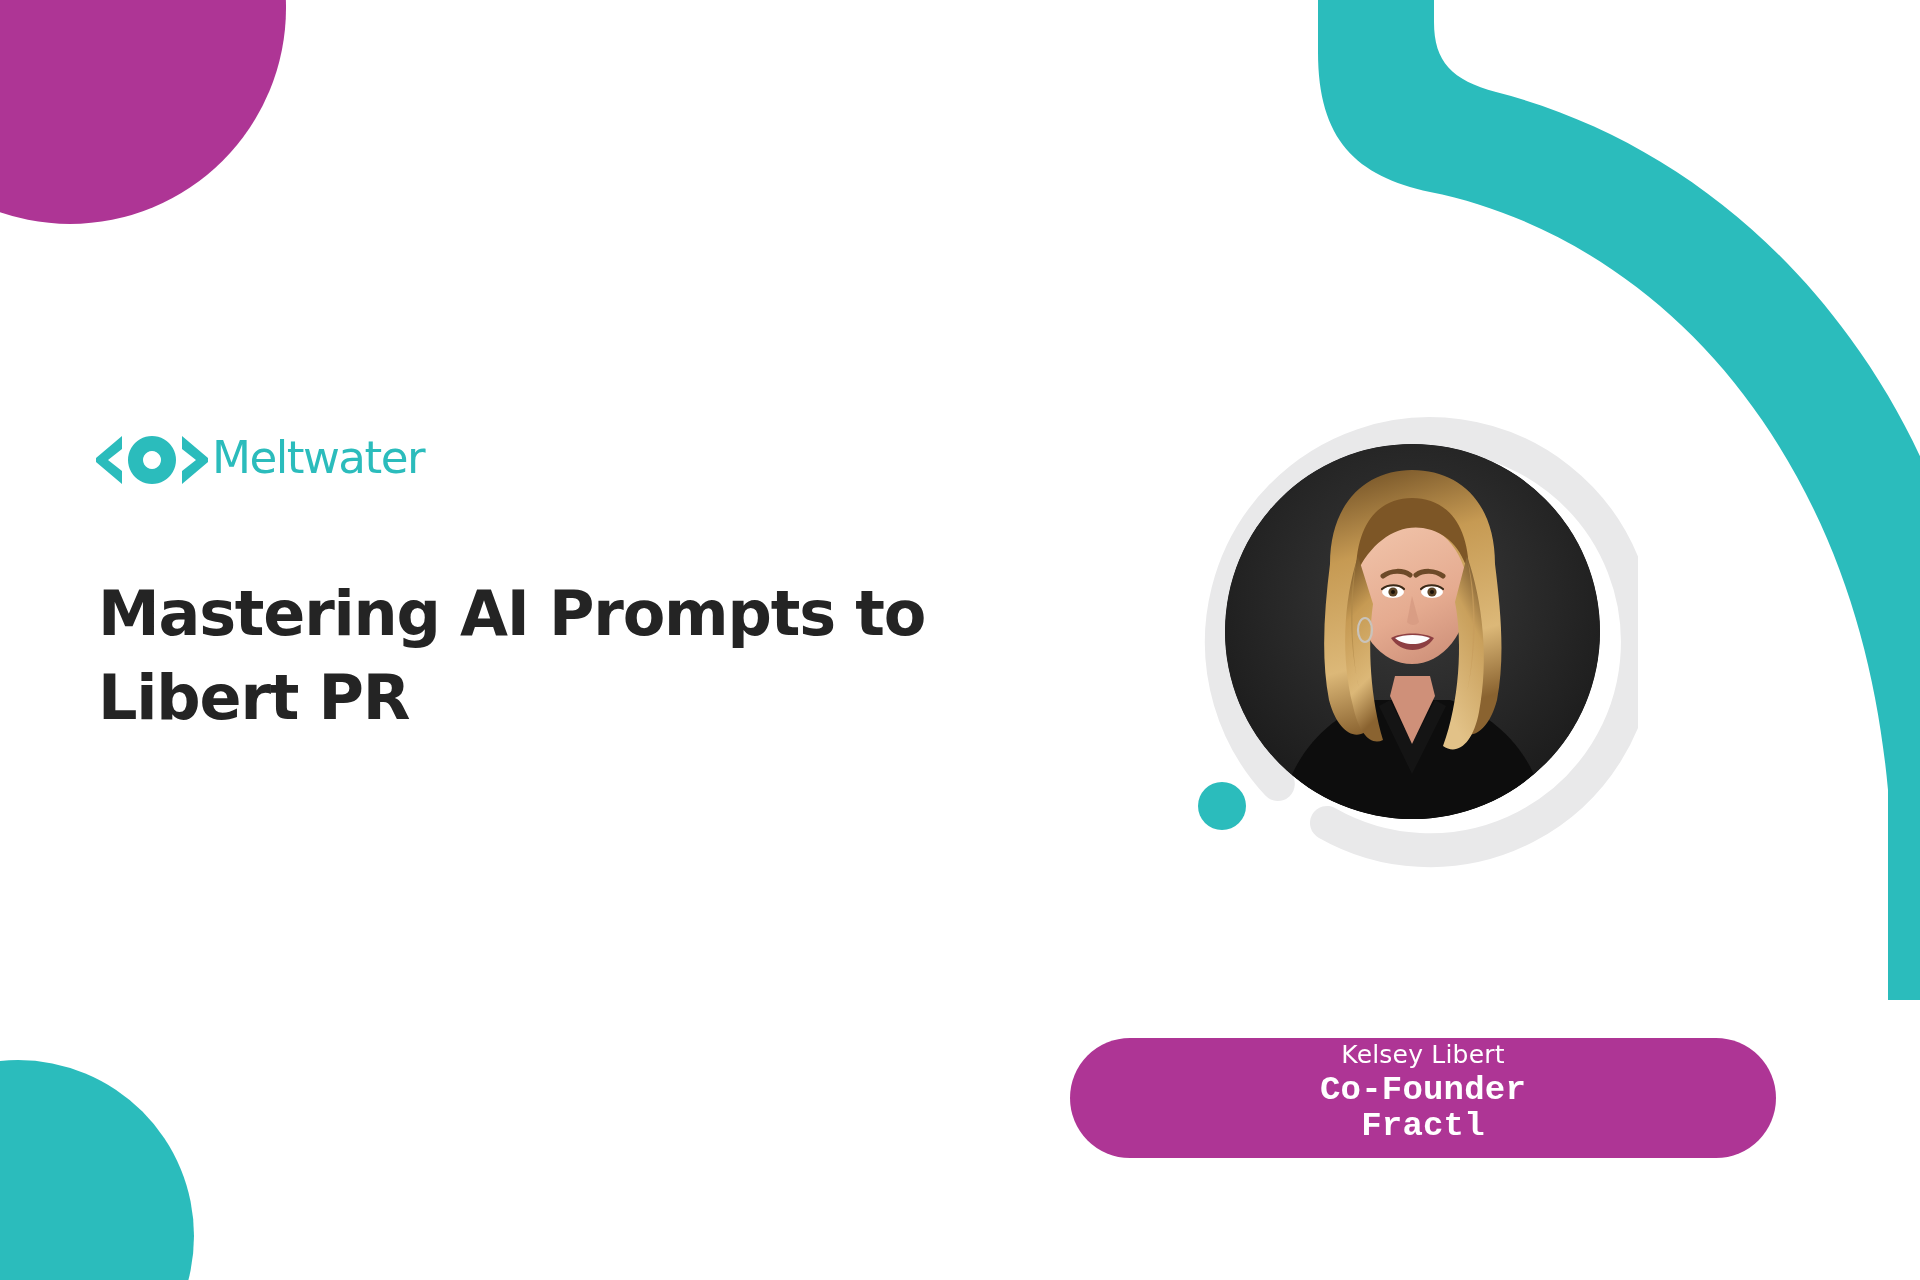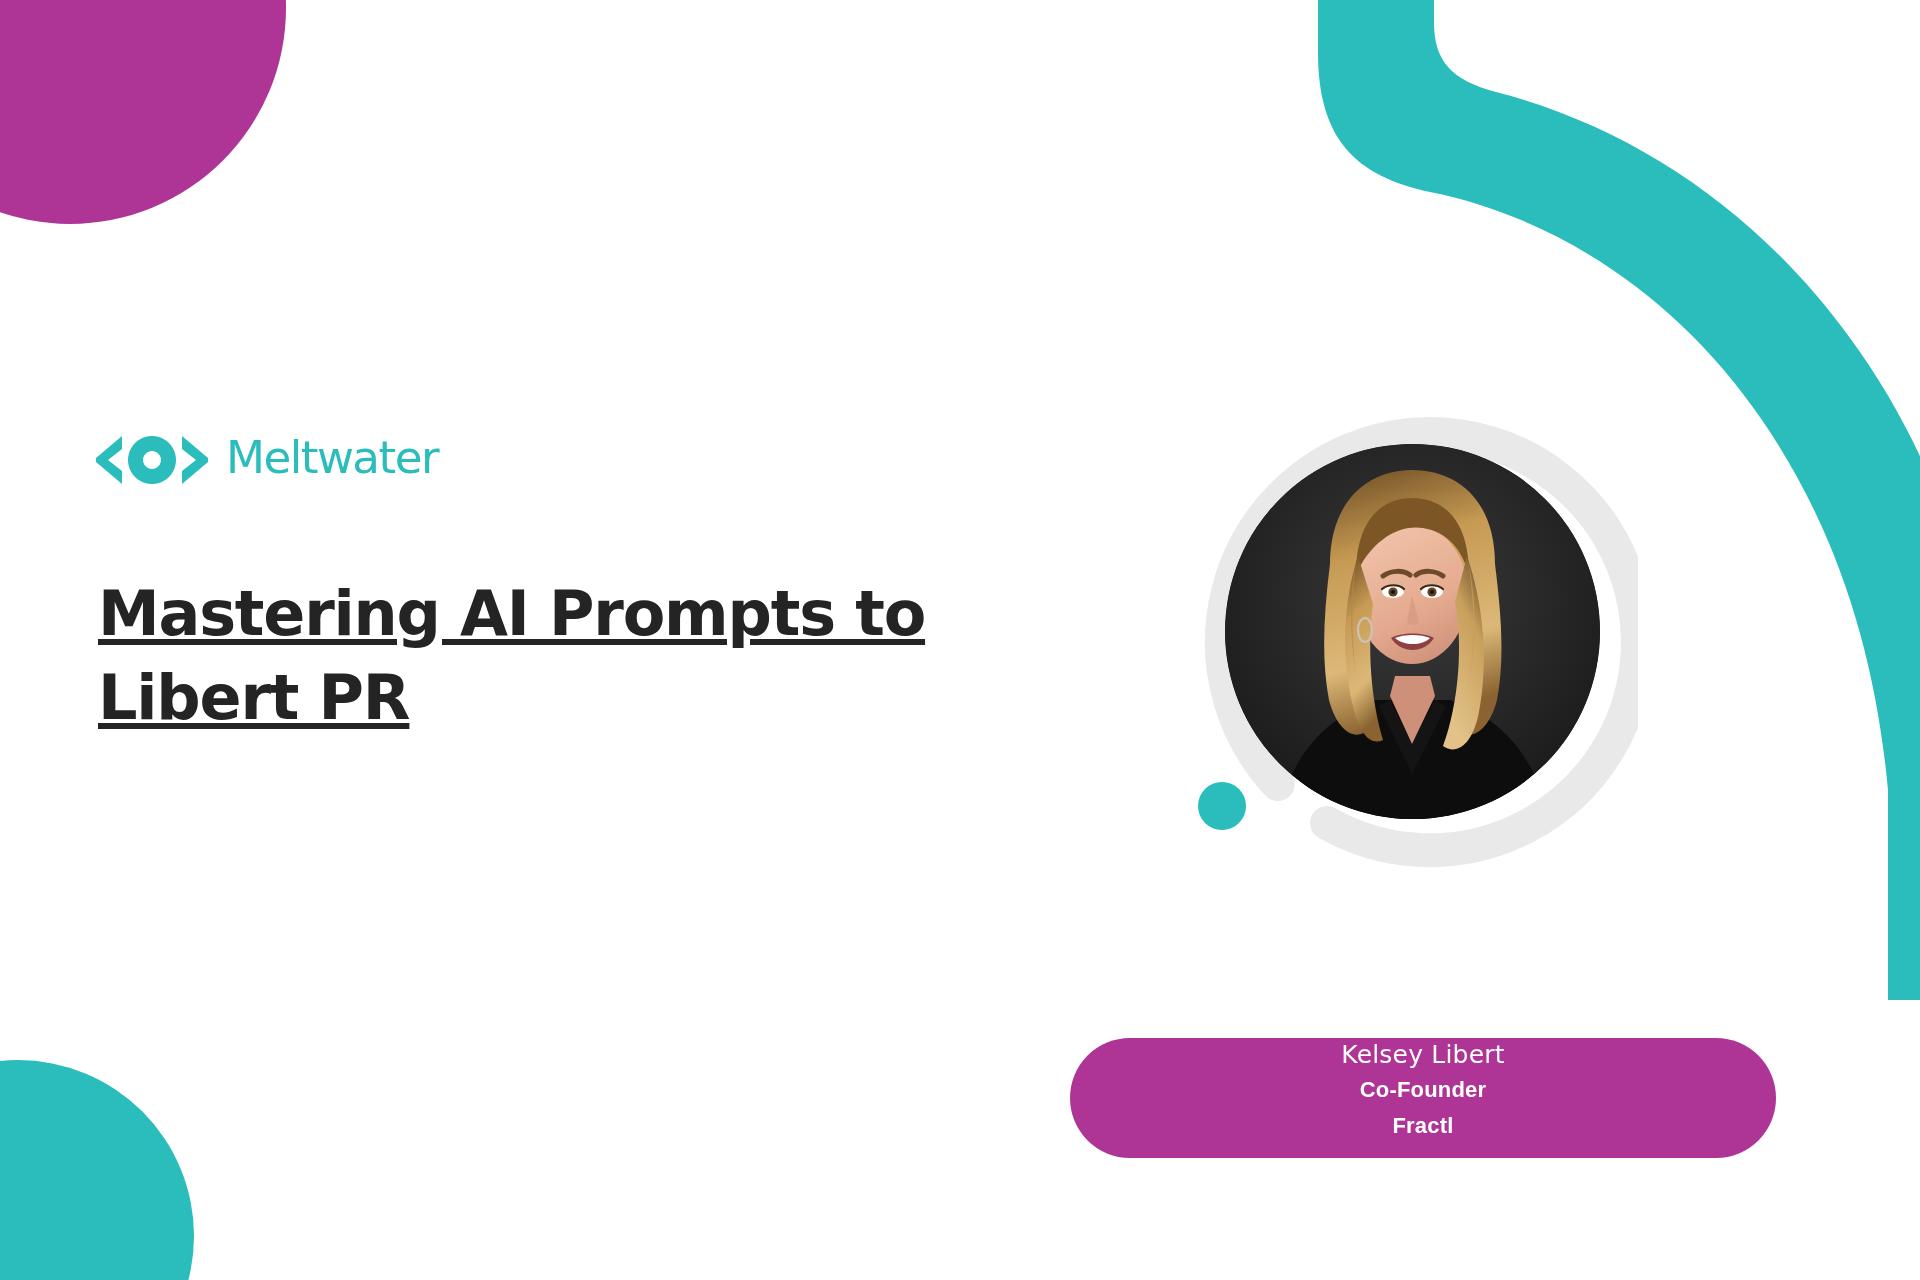"Meltwater" .logo-lockup { gap: 18px -> 4px }
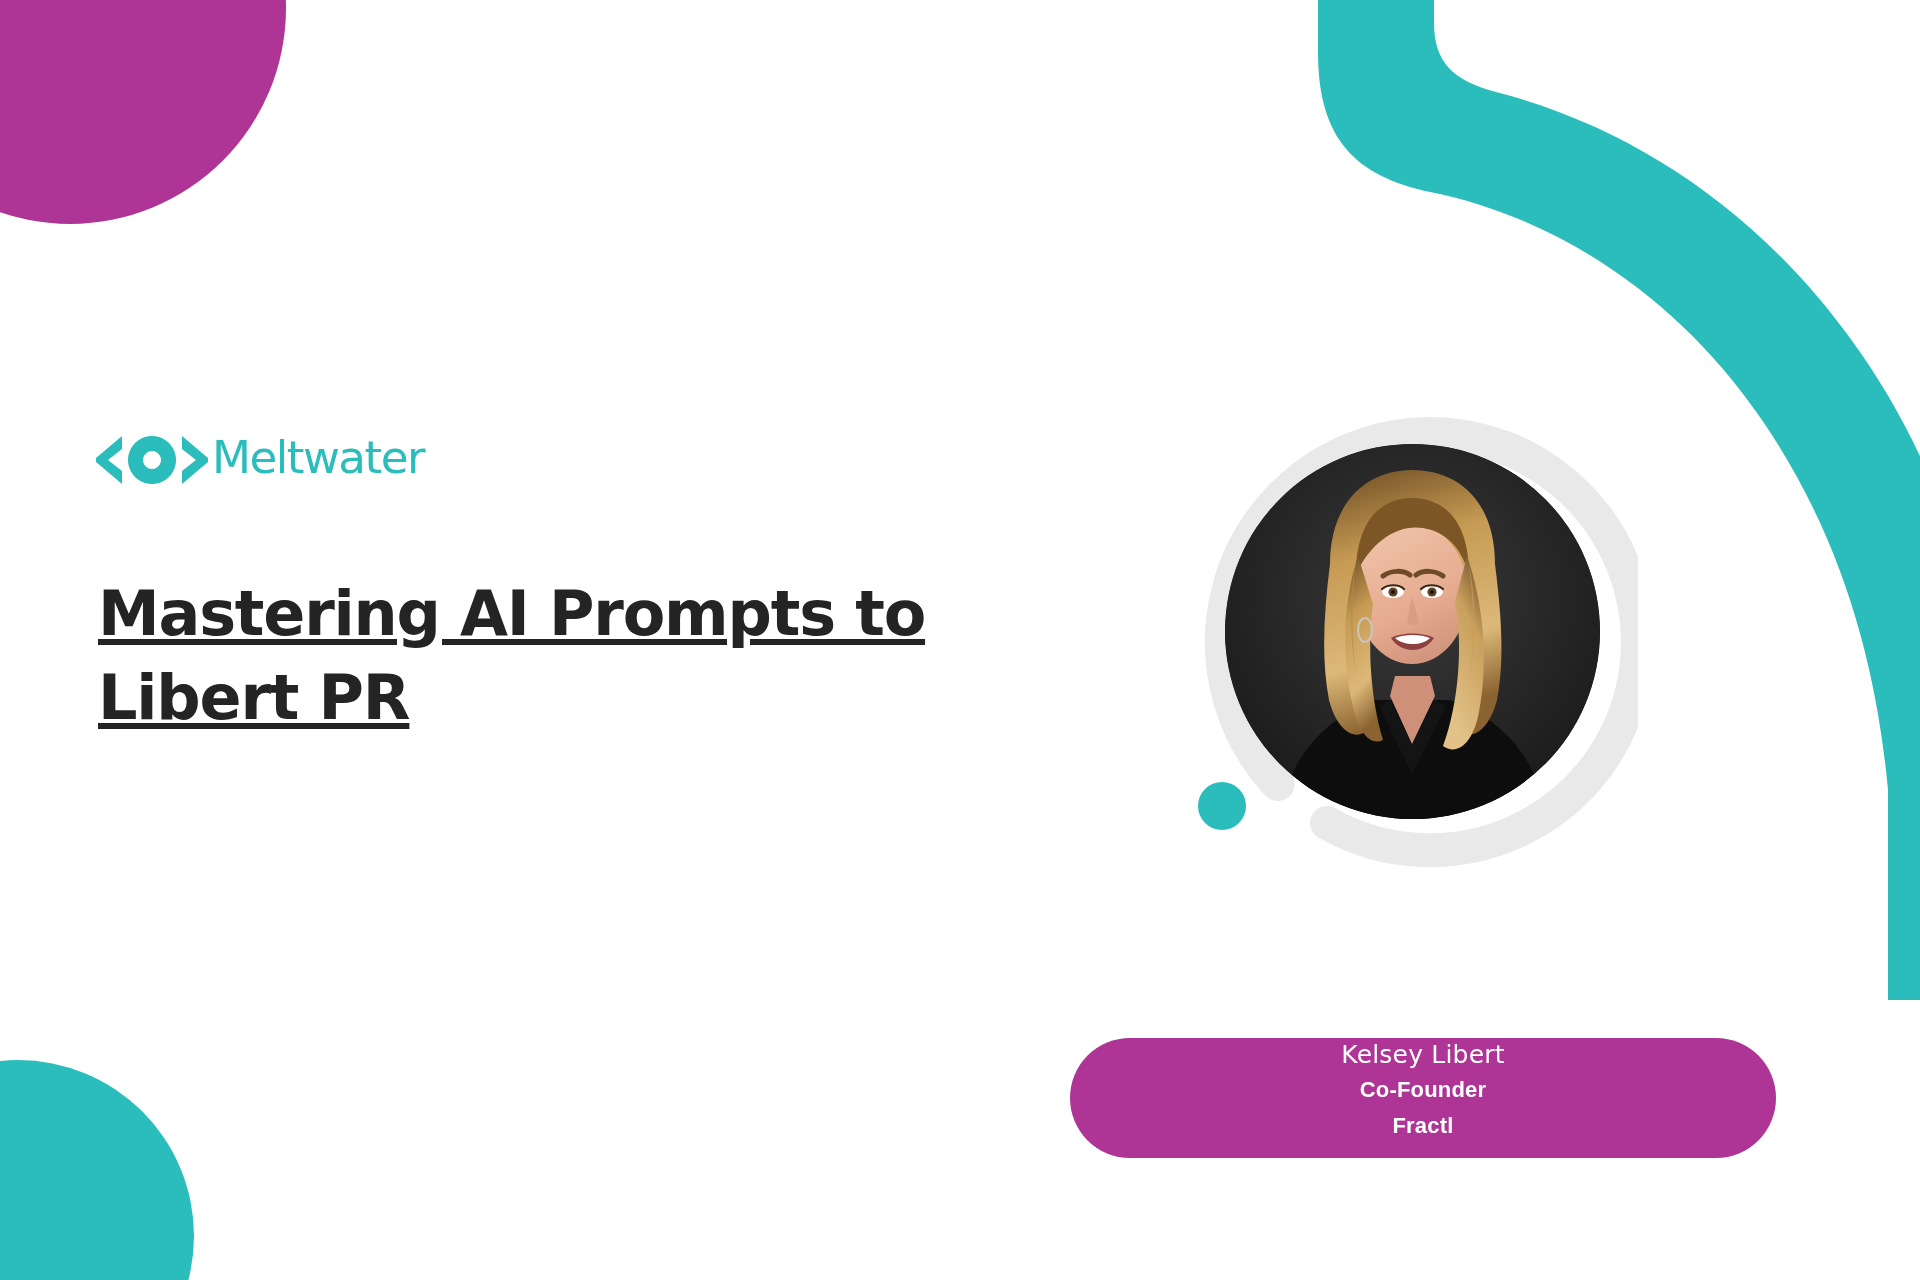"Mastering AI Prompts to" .title-line { text-decoration: underline -> none }
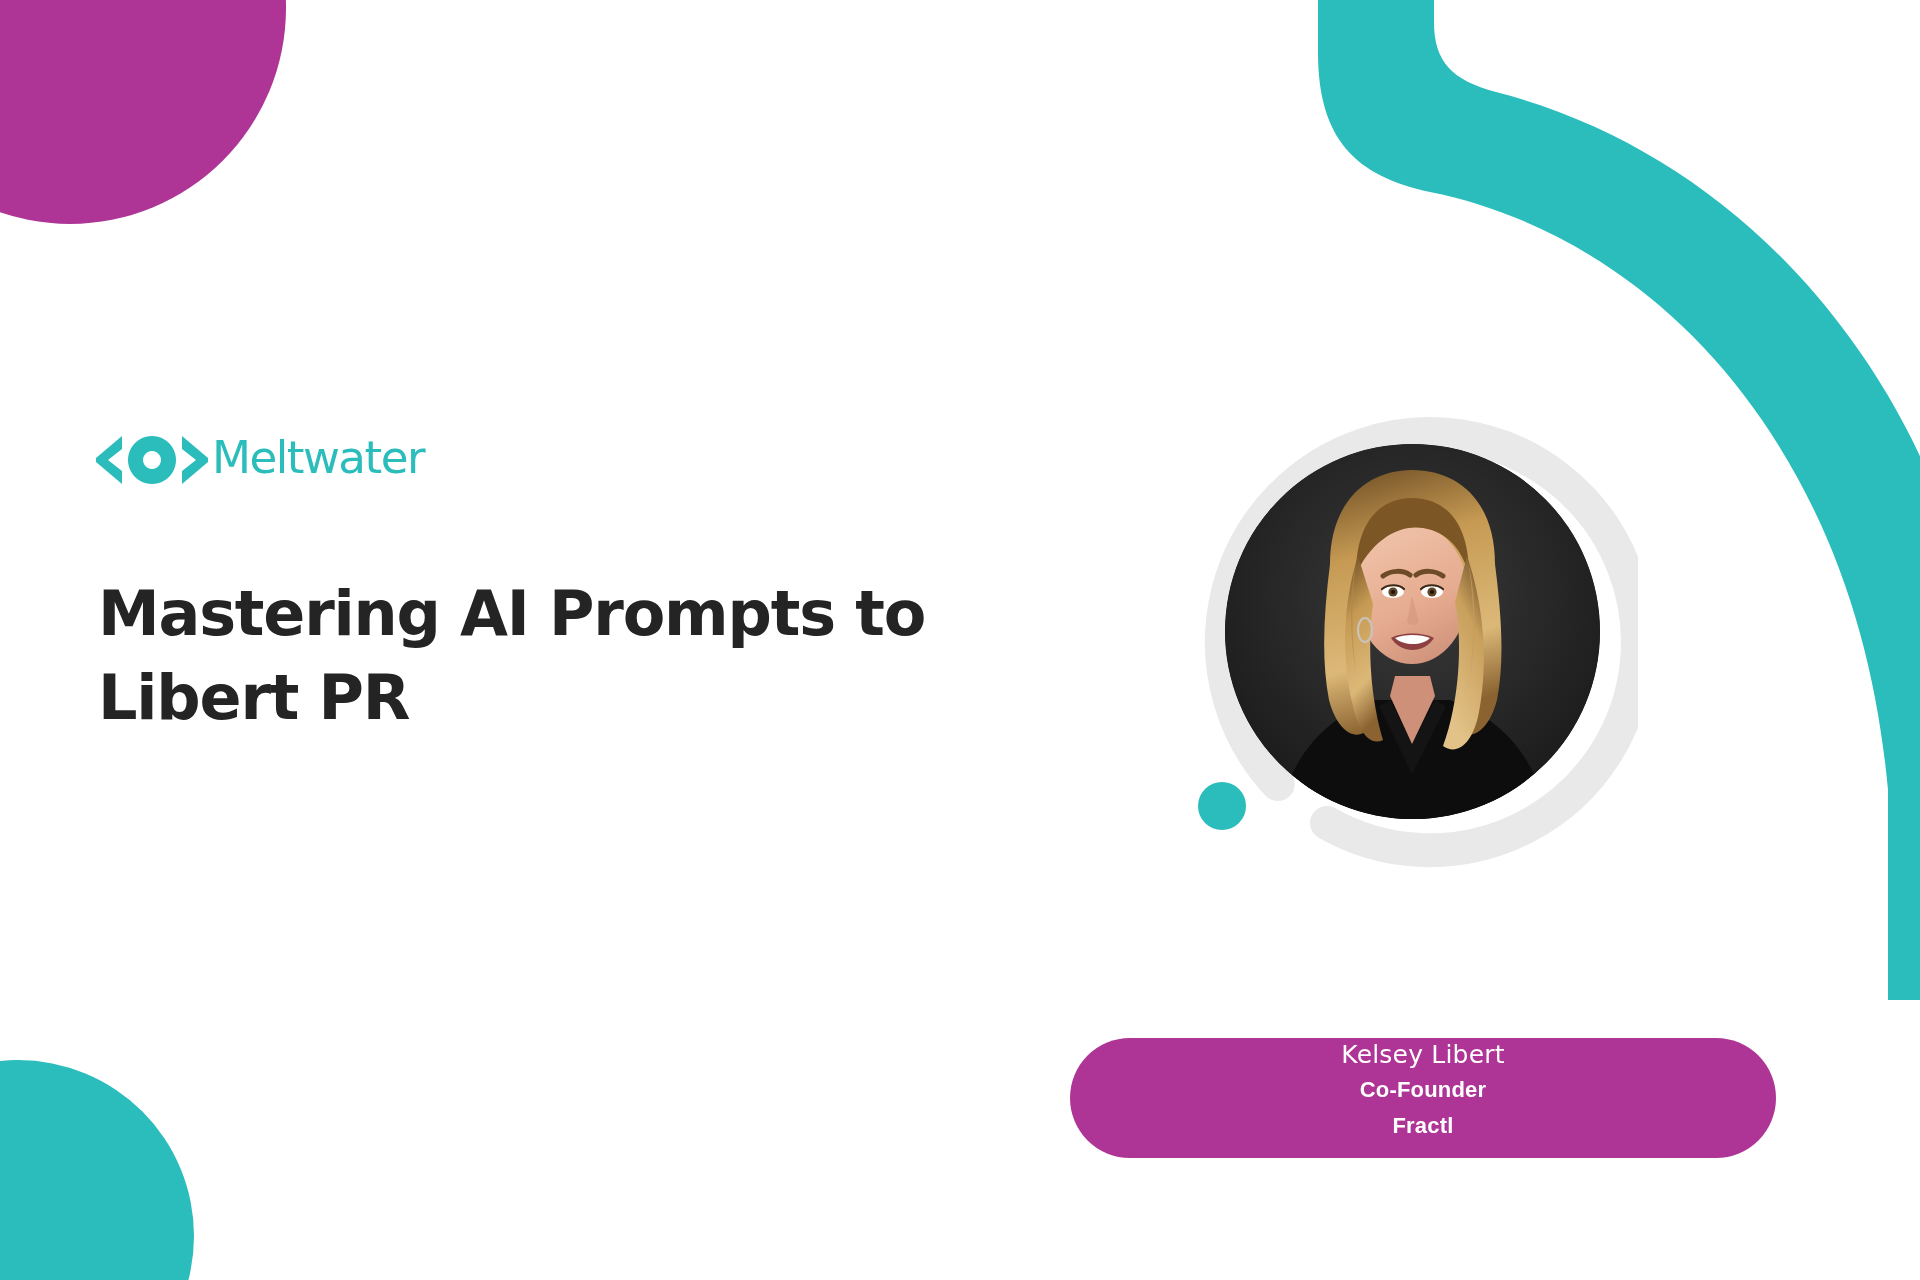"Co-Founder" .speaker-role, .speaker-company { font-family: Liberation Sans, sans-serif -> Liberation Mono, monospace; font-size: 22px -> 34px }
